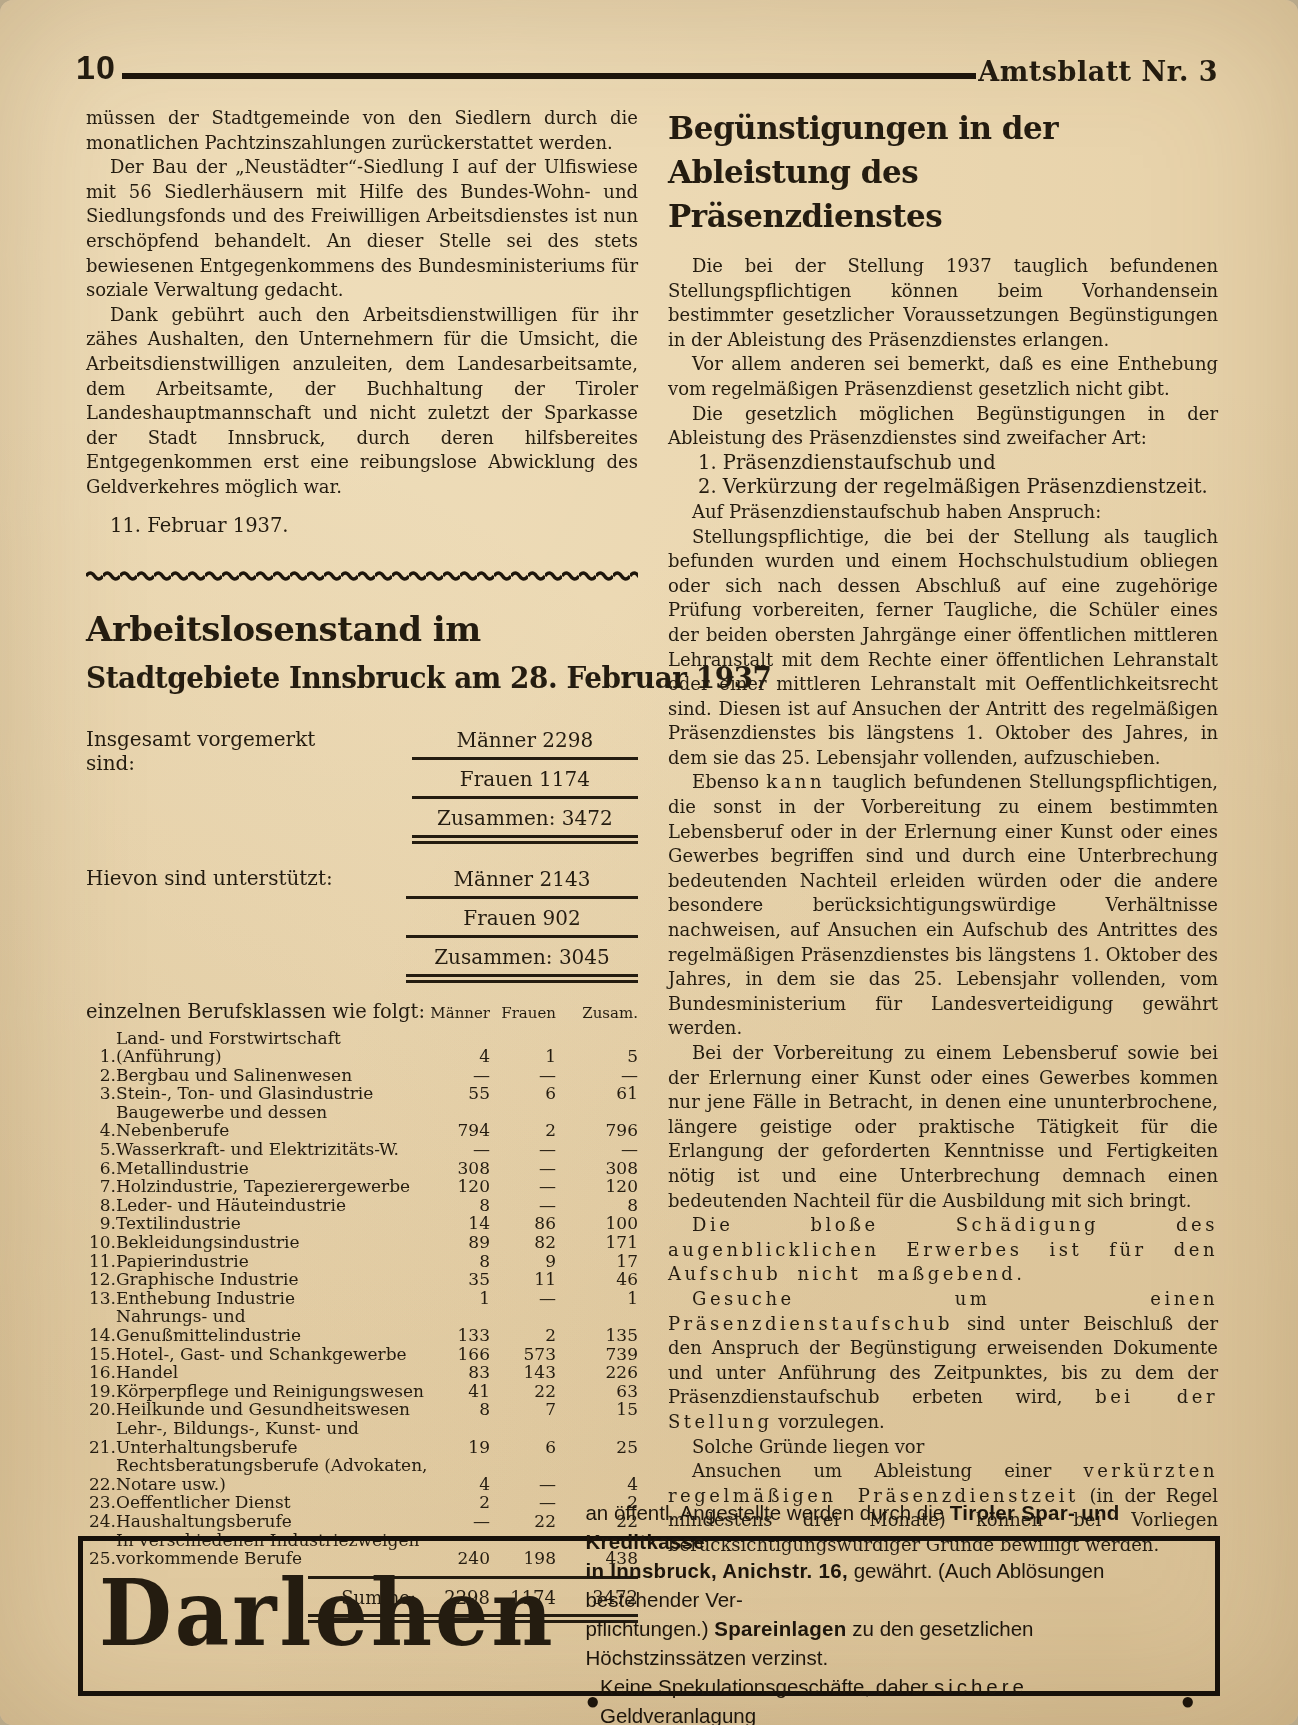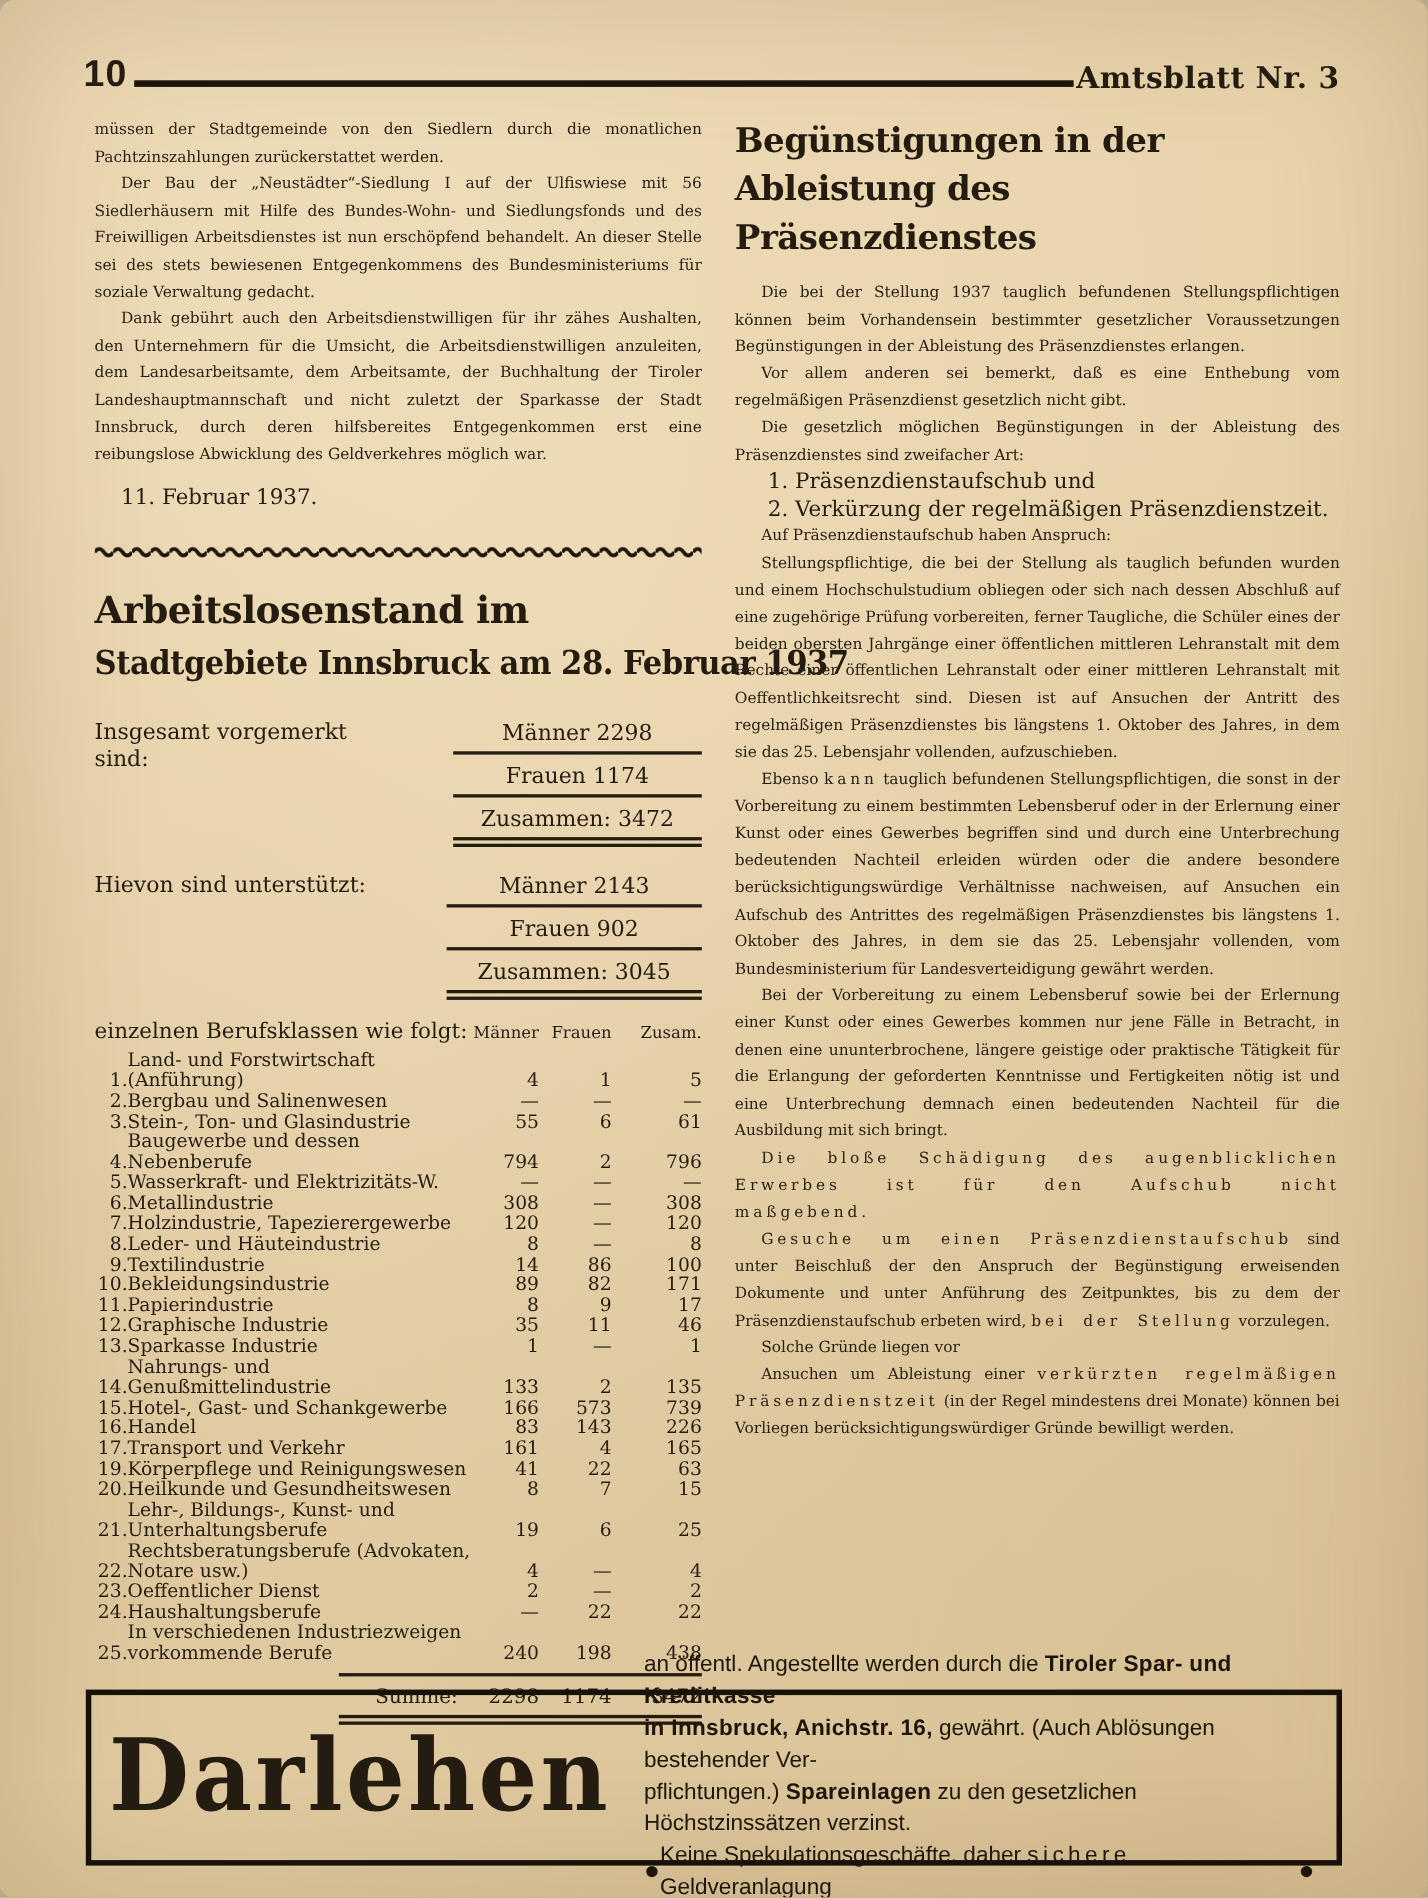"müssen der Stadtgemeinde von den" p.body { font-size: 14px -> 18px }
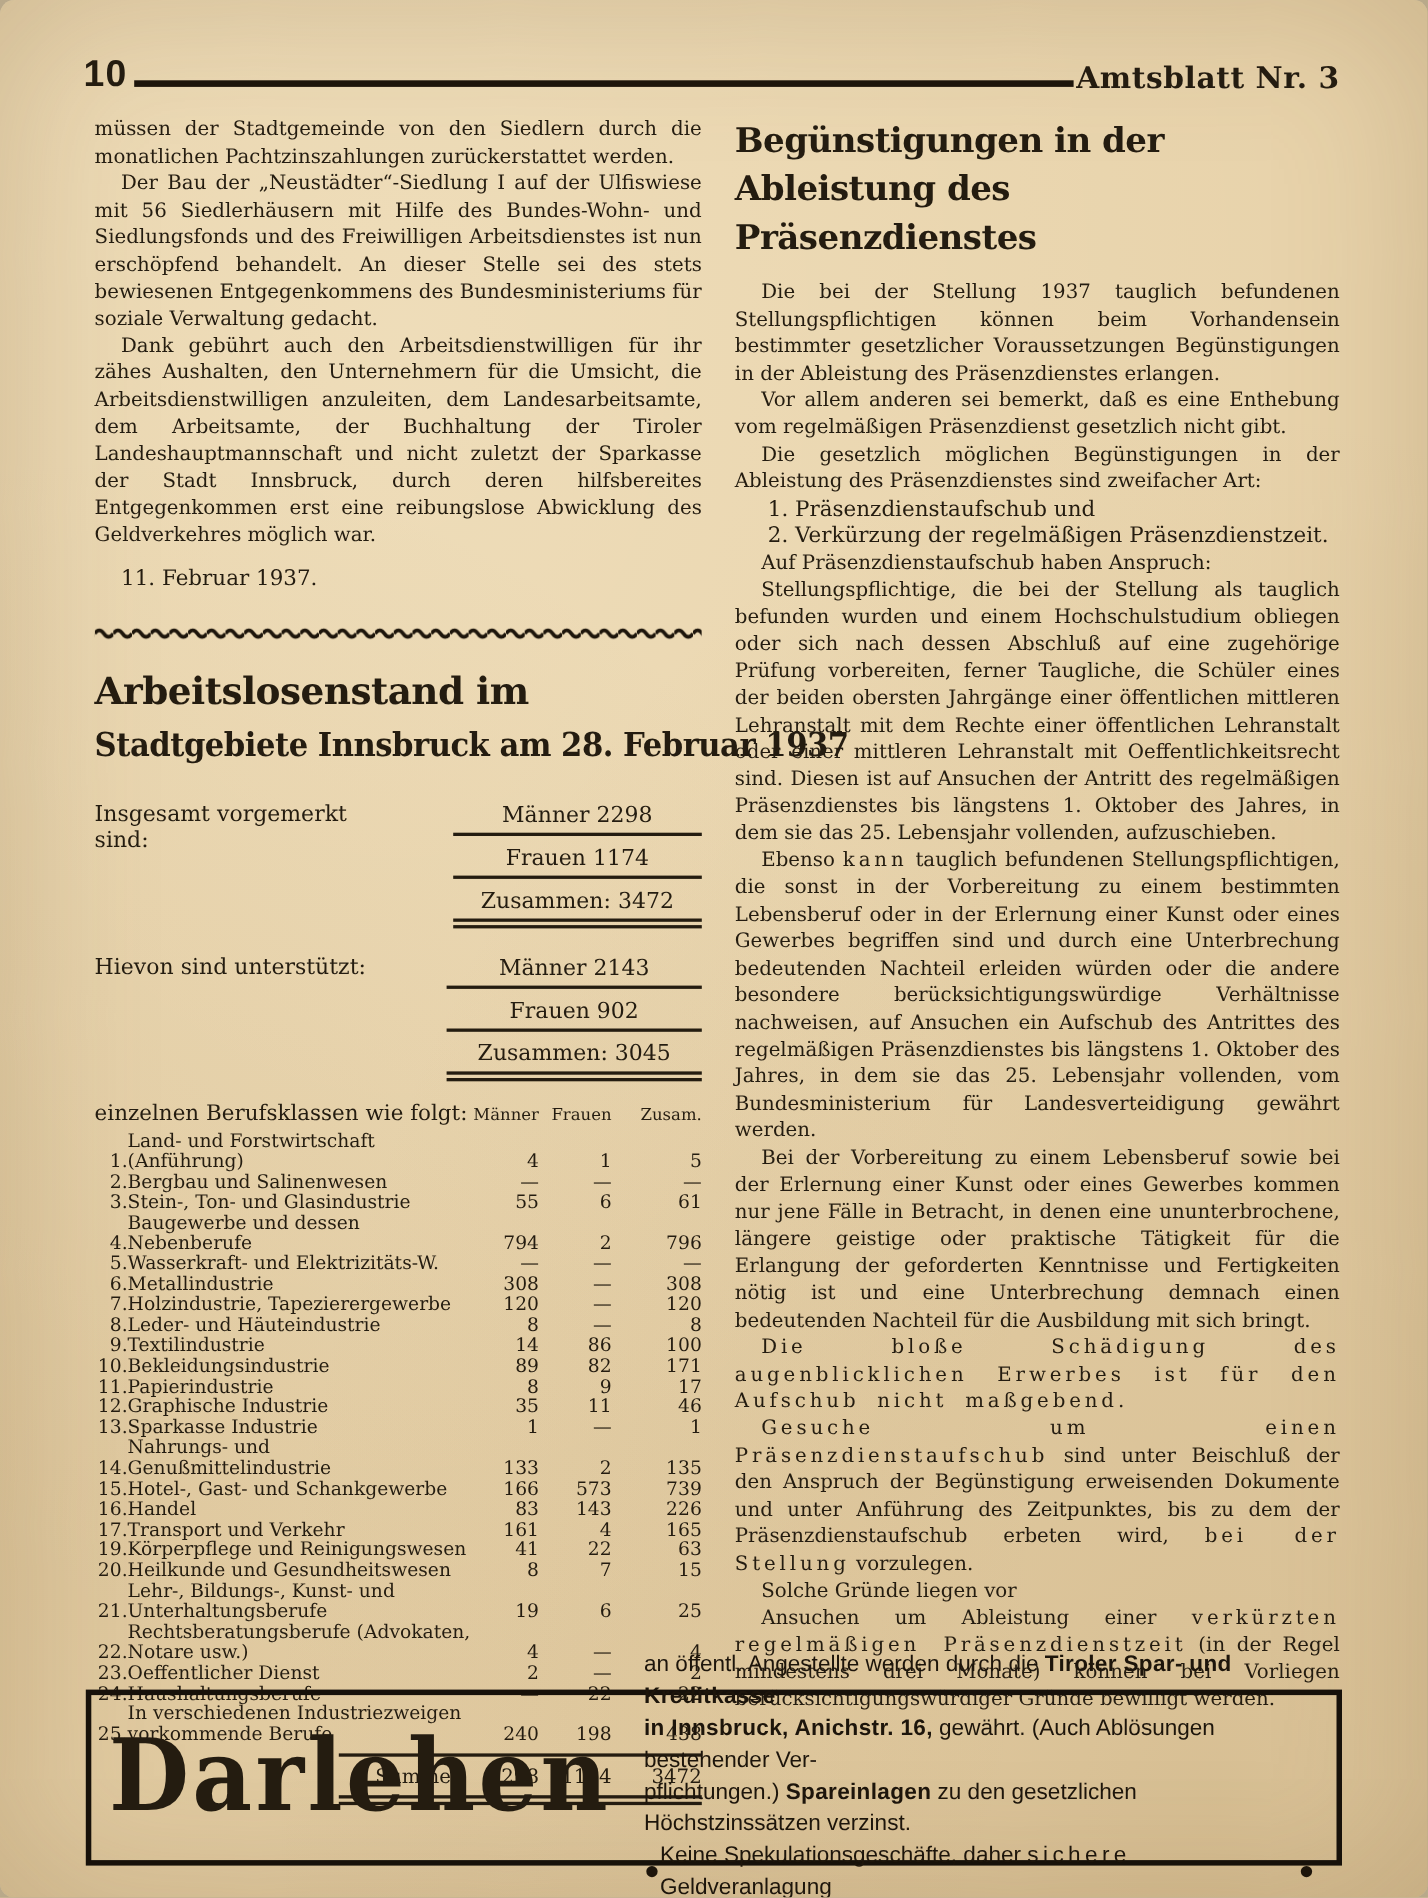"Sparkasse Industrie" td.rlabel { text: Sparkasse -> Enthebung }
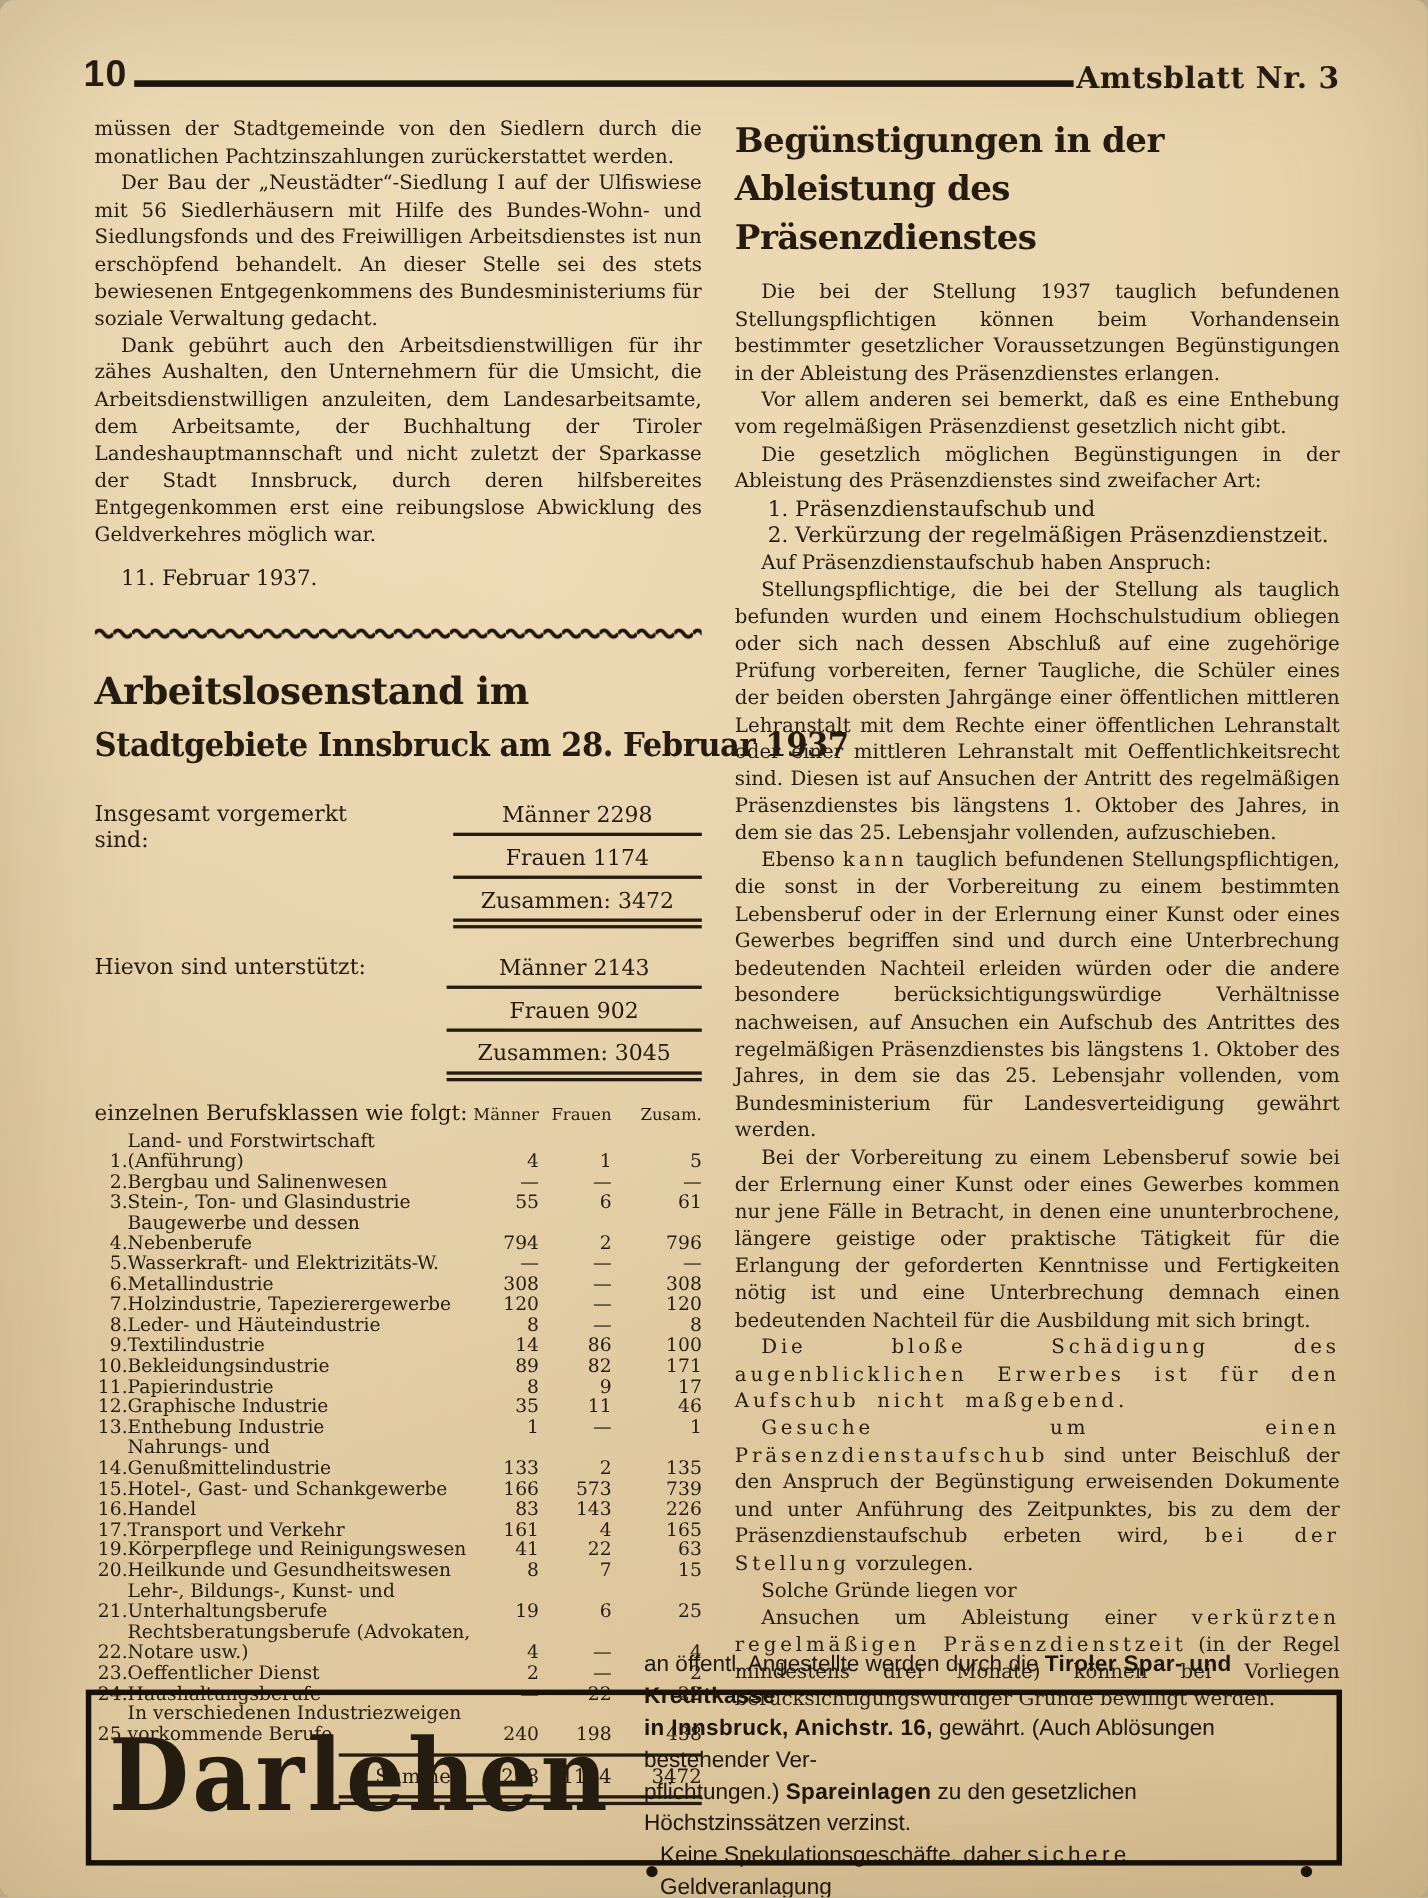"17." tr { html: <tr> <td>17.</td> <td>Transport und Verkehr</td> <td>161</td> <td>4</td> <td>165</td> </tr> -> none }
